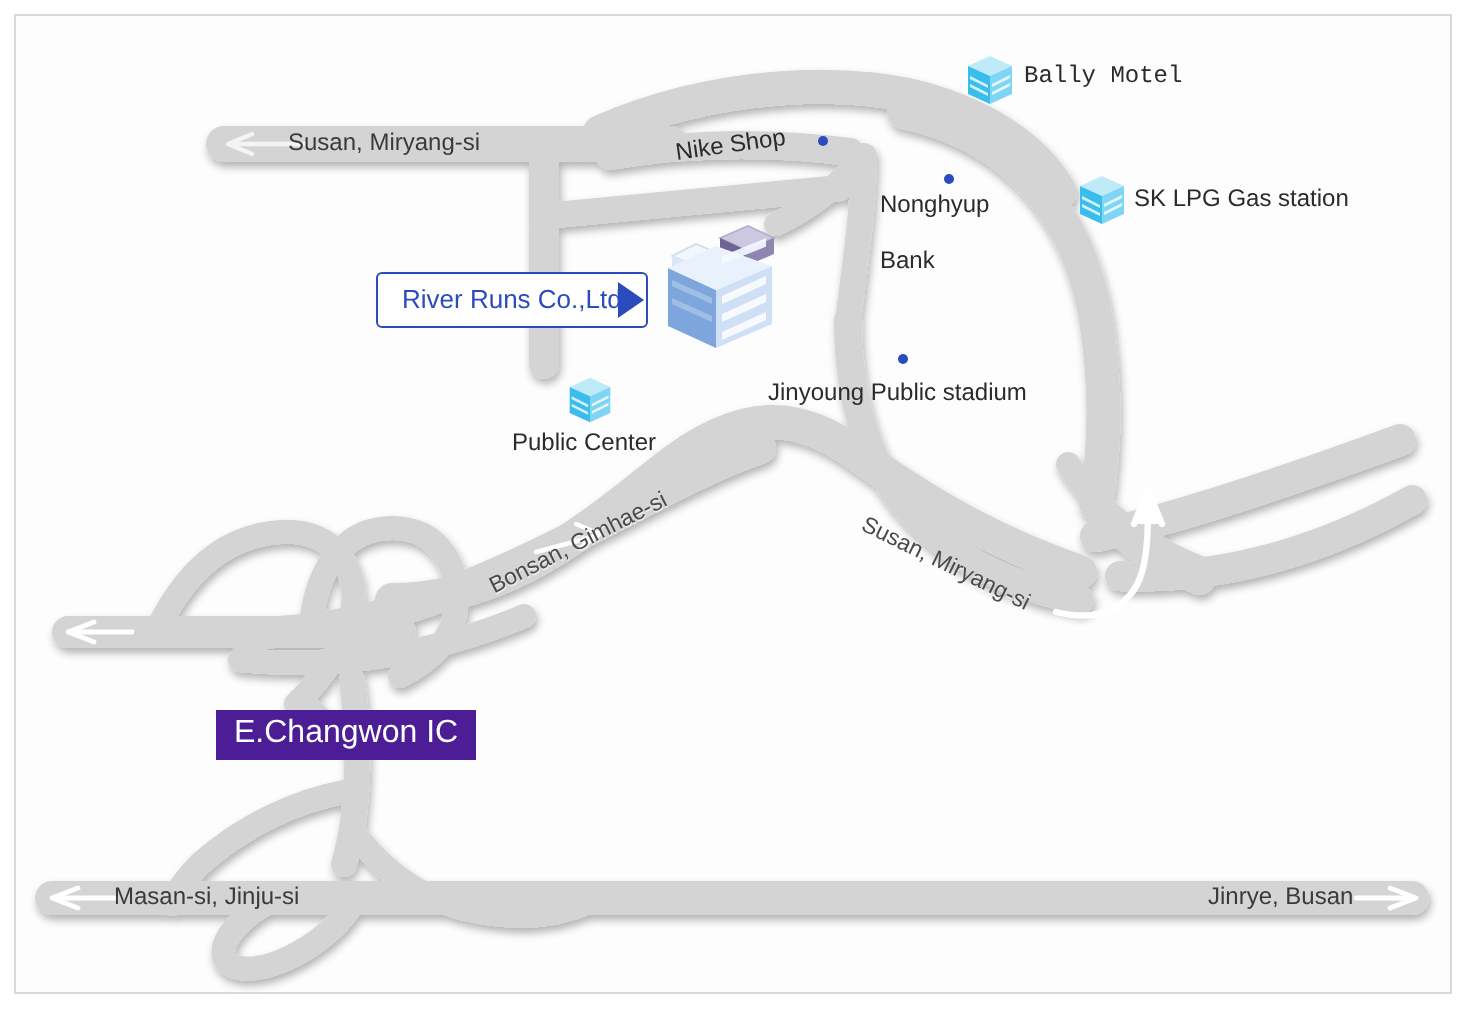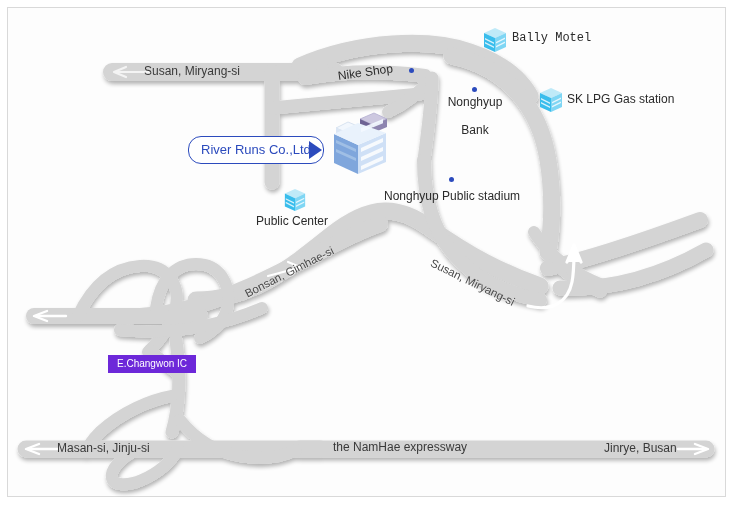"Nonghyup" .map-label.centered { text-align: center -> left }
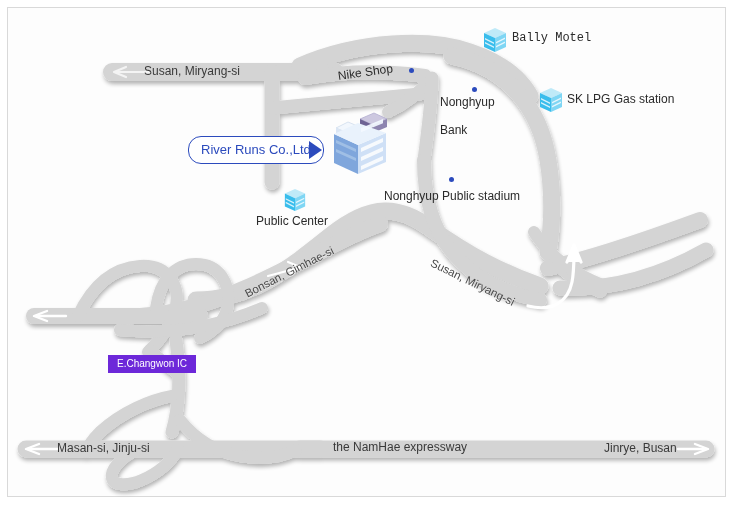"River Runs Co.,Ltd" .callout { border-radius: 13px -> 3px }
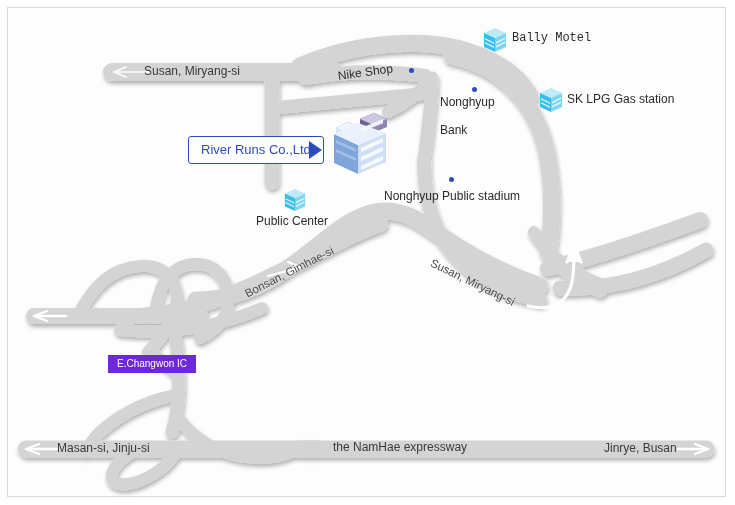"Nonghyup Public stadium" div.map-label { text: Nonghyup -> Jinyoung }
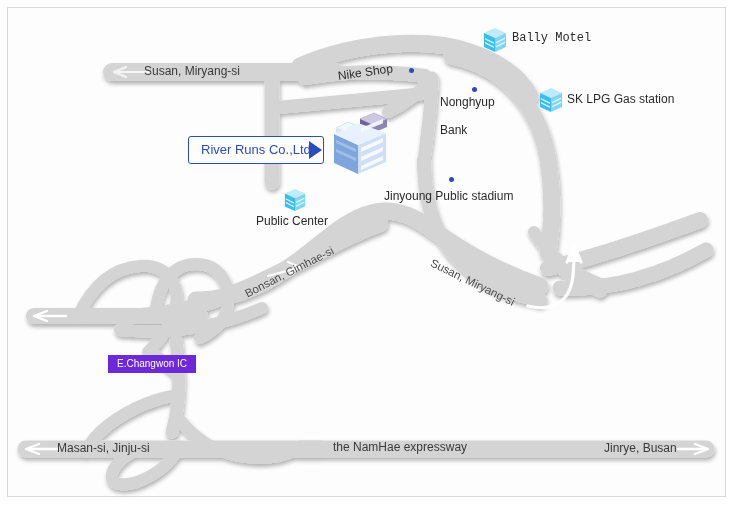"E.Changwon IC" .ic-badge { background: #6d28d9 -> #4c1d95; font-size: 10px -> 16px }
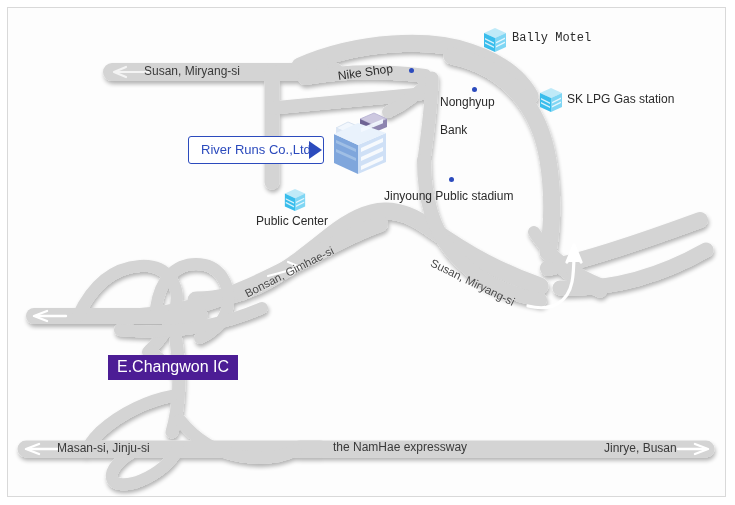"the NamHae expressway" div.map-label { html: <div>the NamHae expressway</div> -> none }
